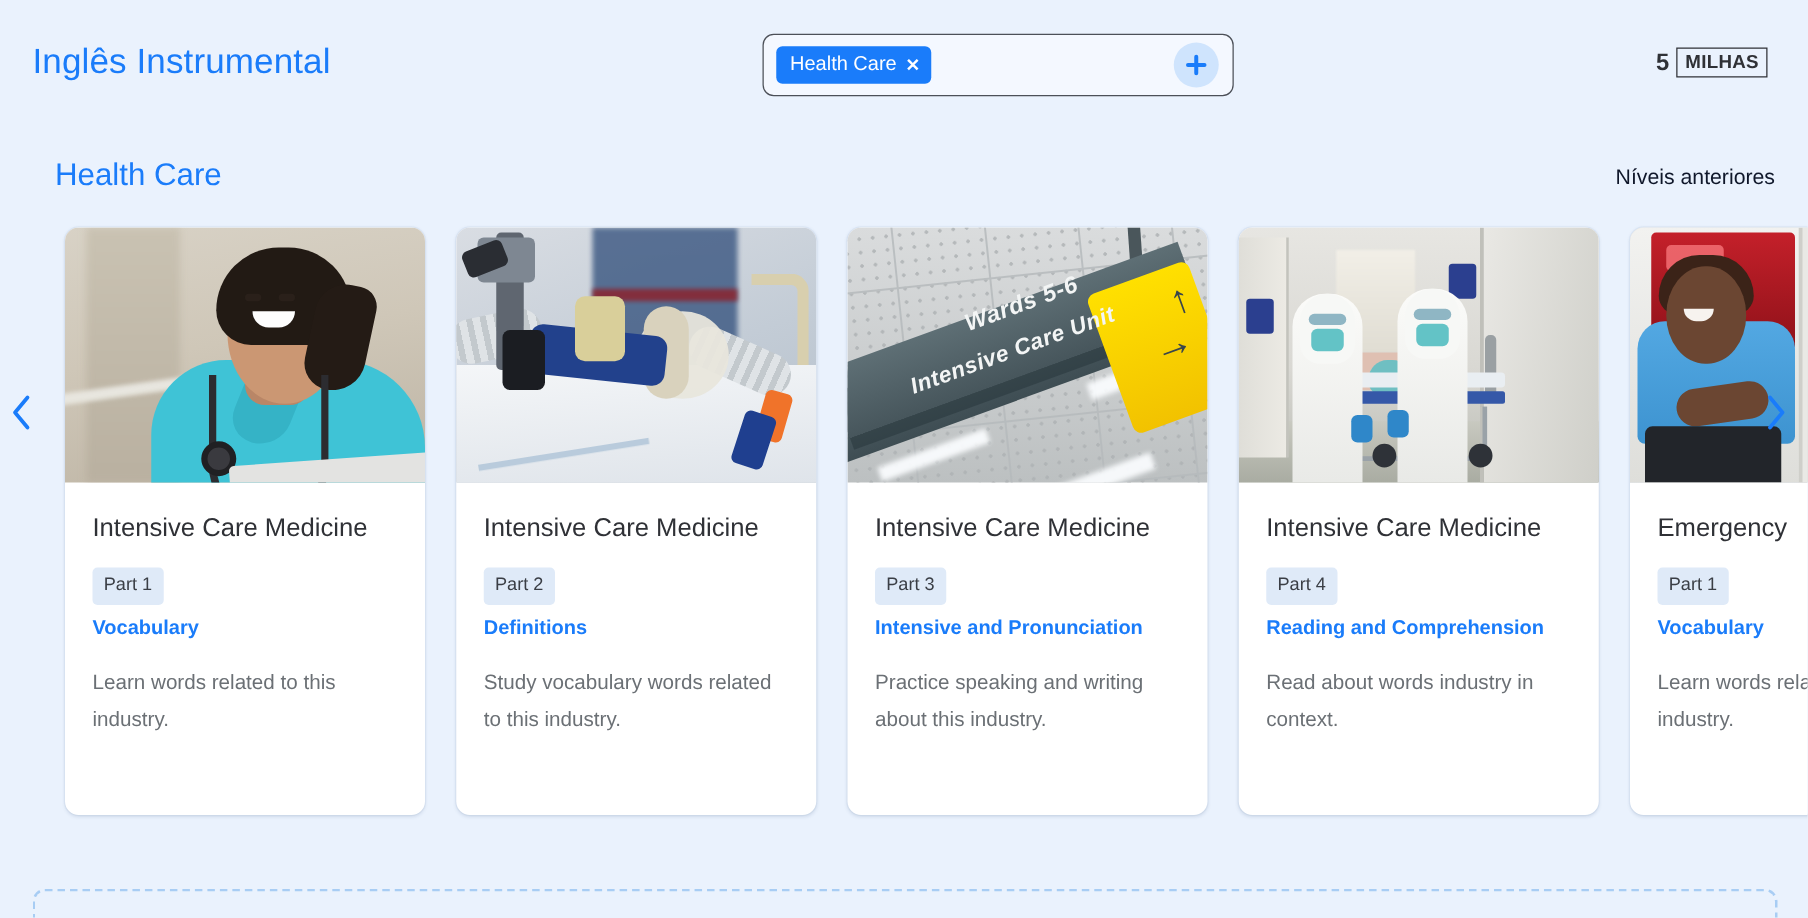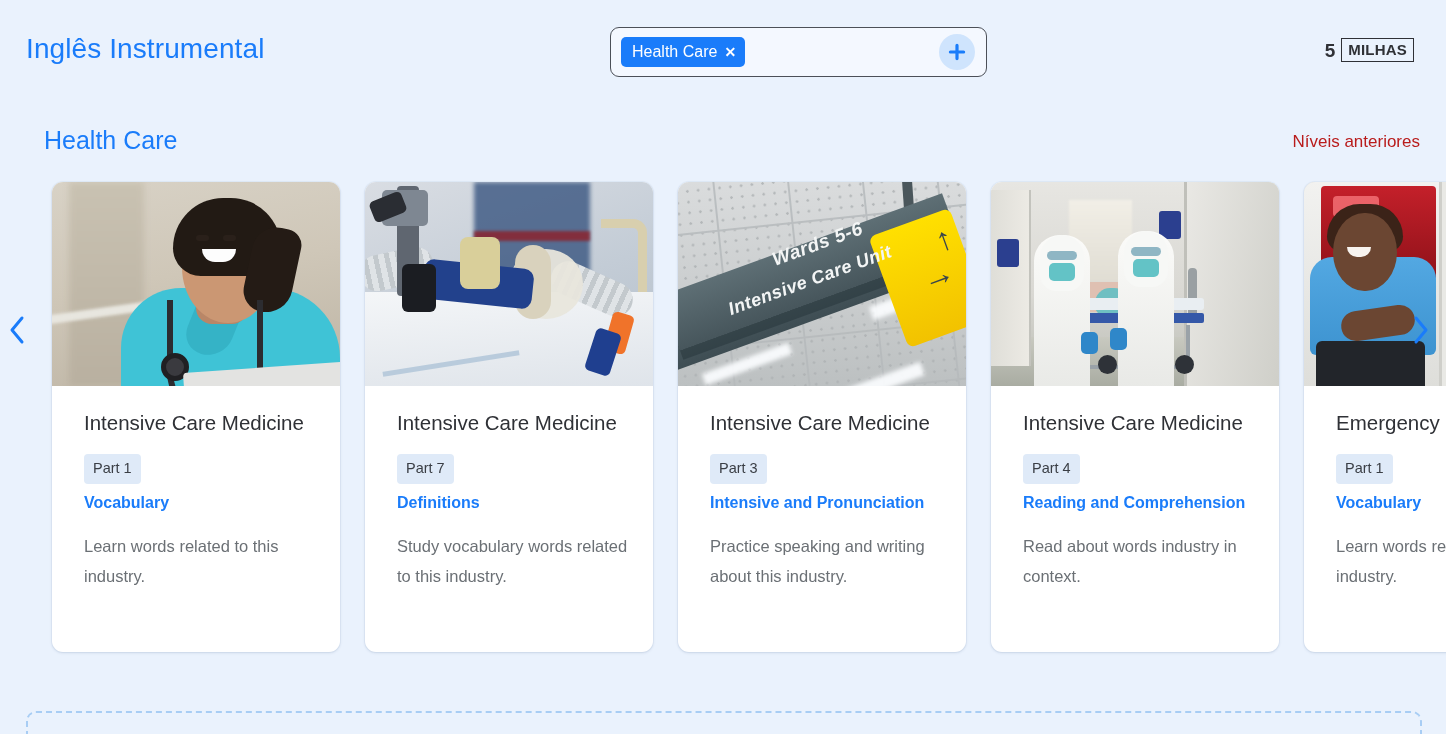"Níveis anteriores" .section-link { color: #b91c1c -> #0f172a }
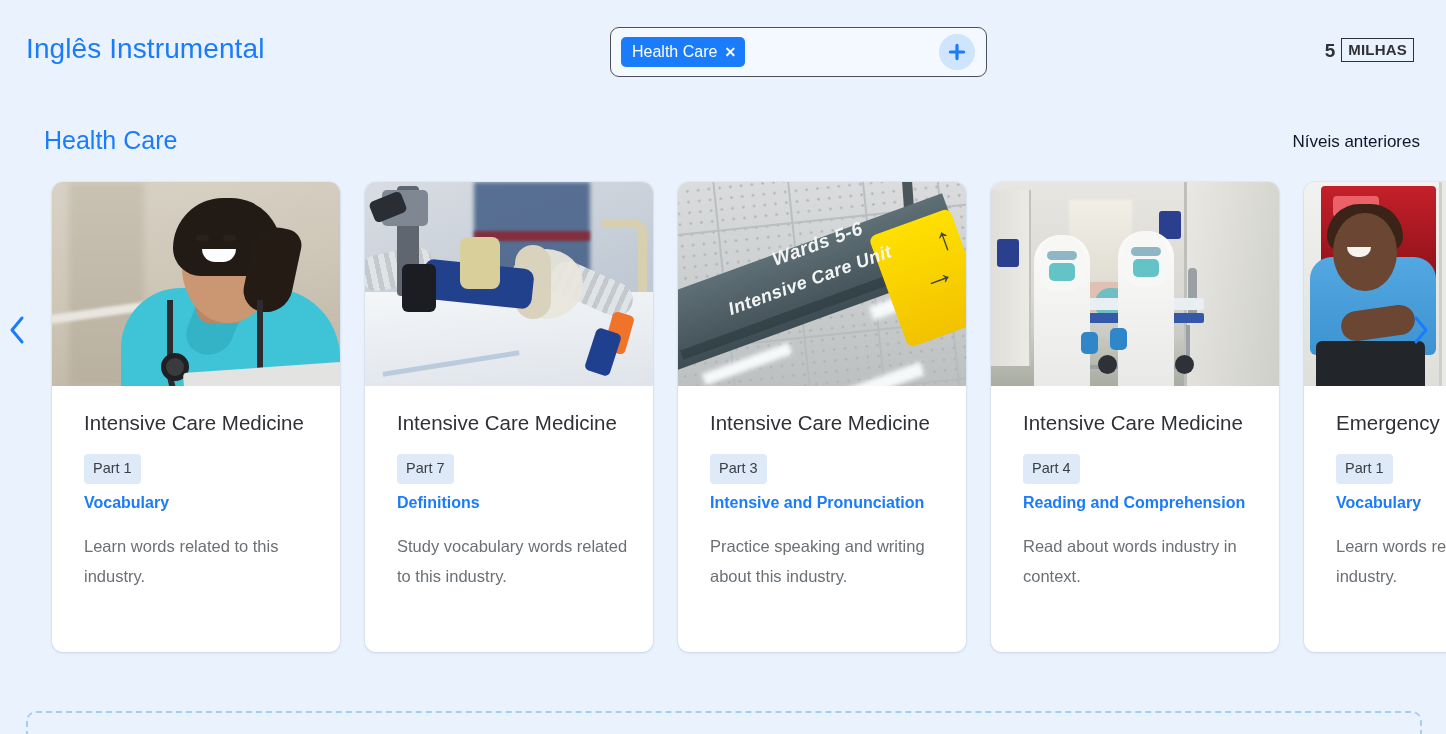"Intensive Care Medicine" .card-body { padding: 22px 22px 0 32px -> 22px 22px 0 22px }
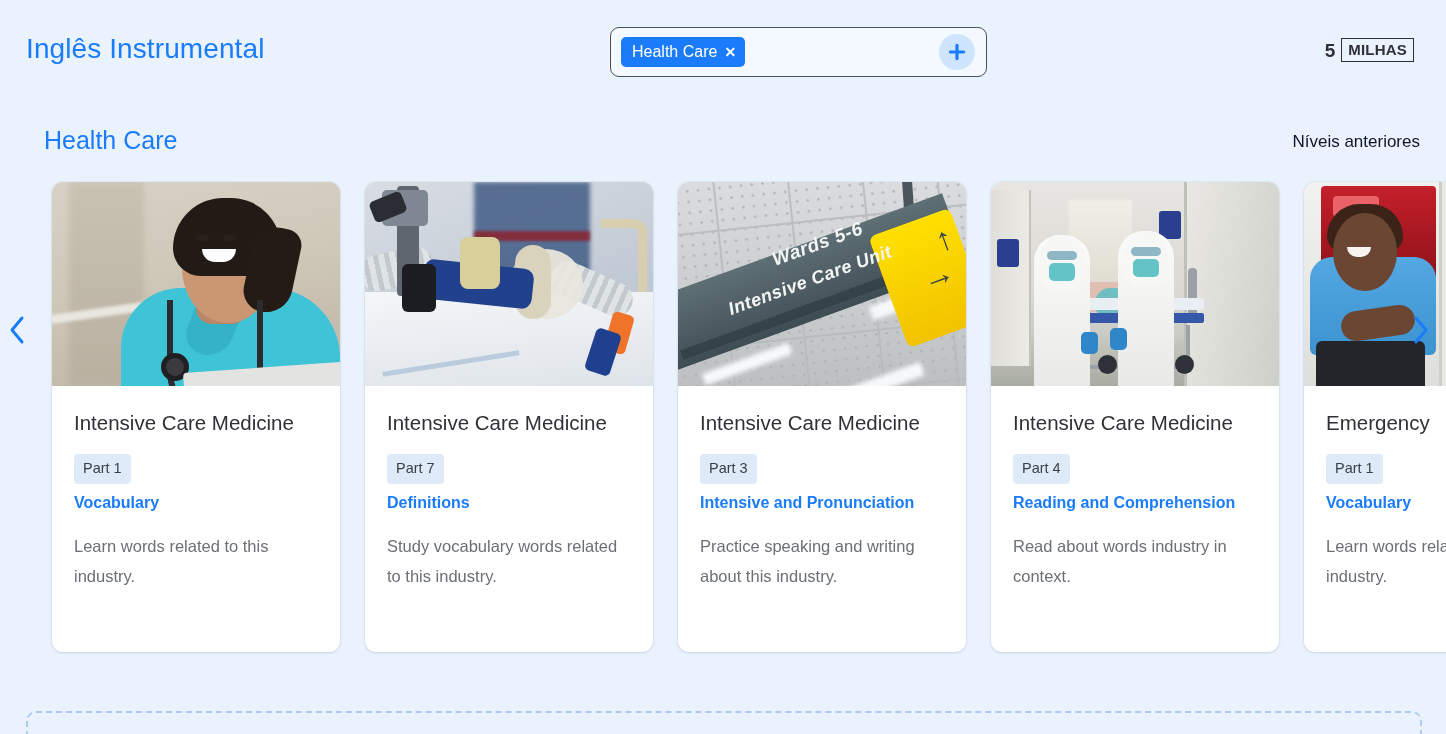"Part 7" div.part-badge { text: 7 -> 2 }
